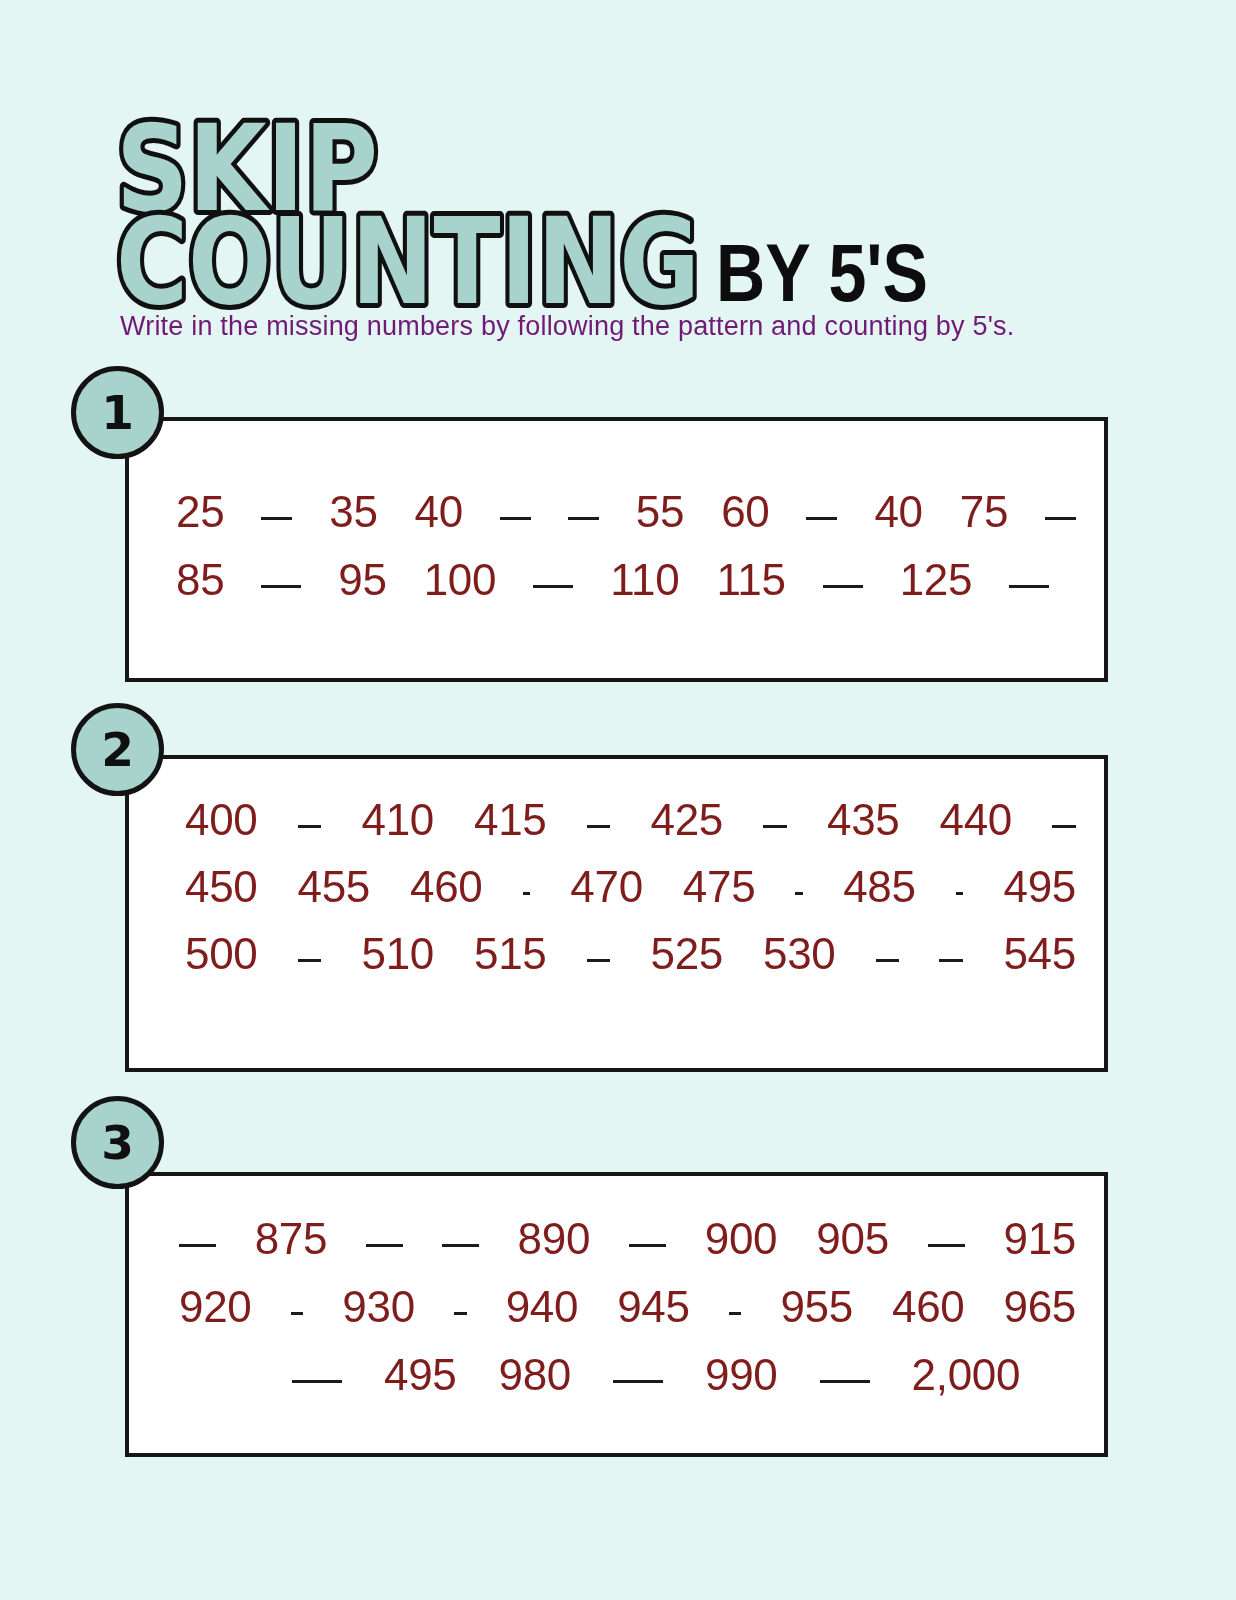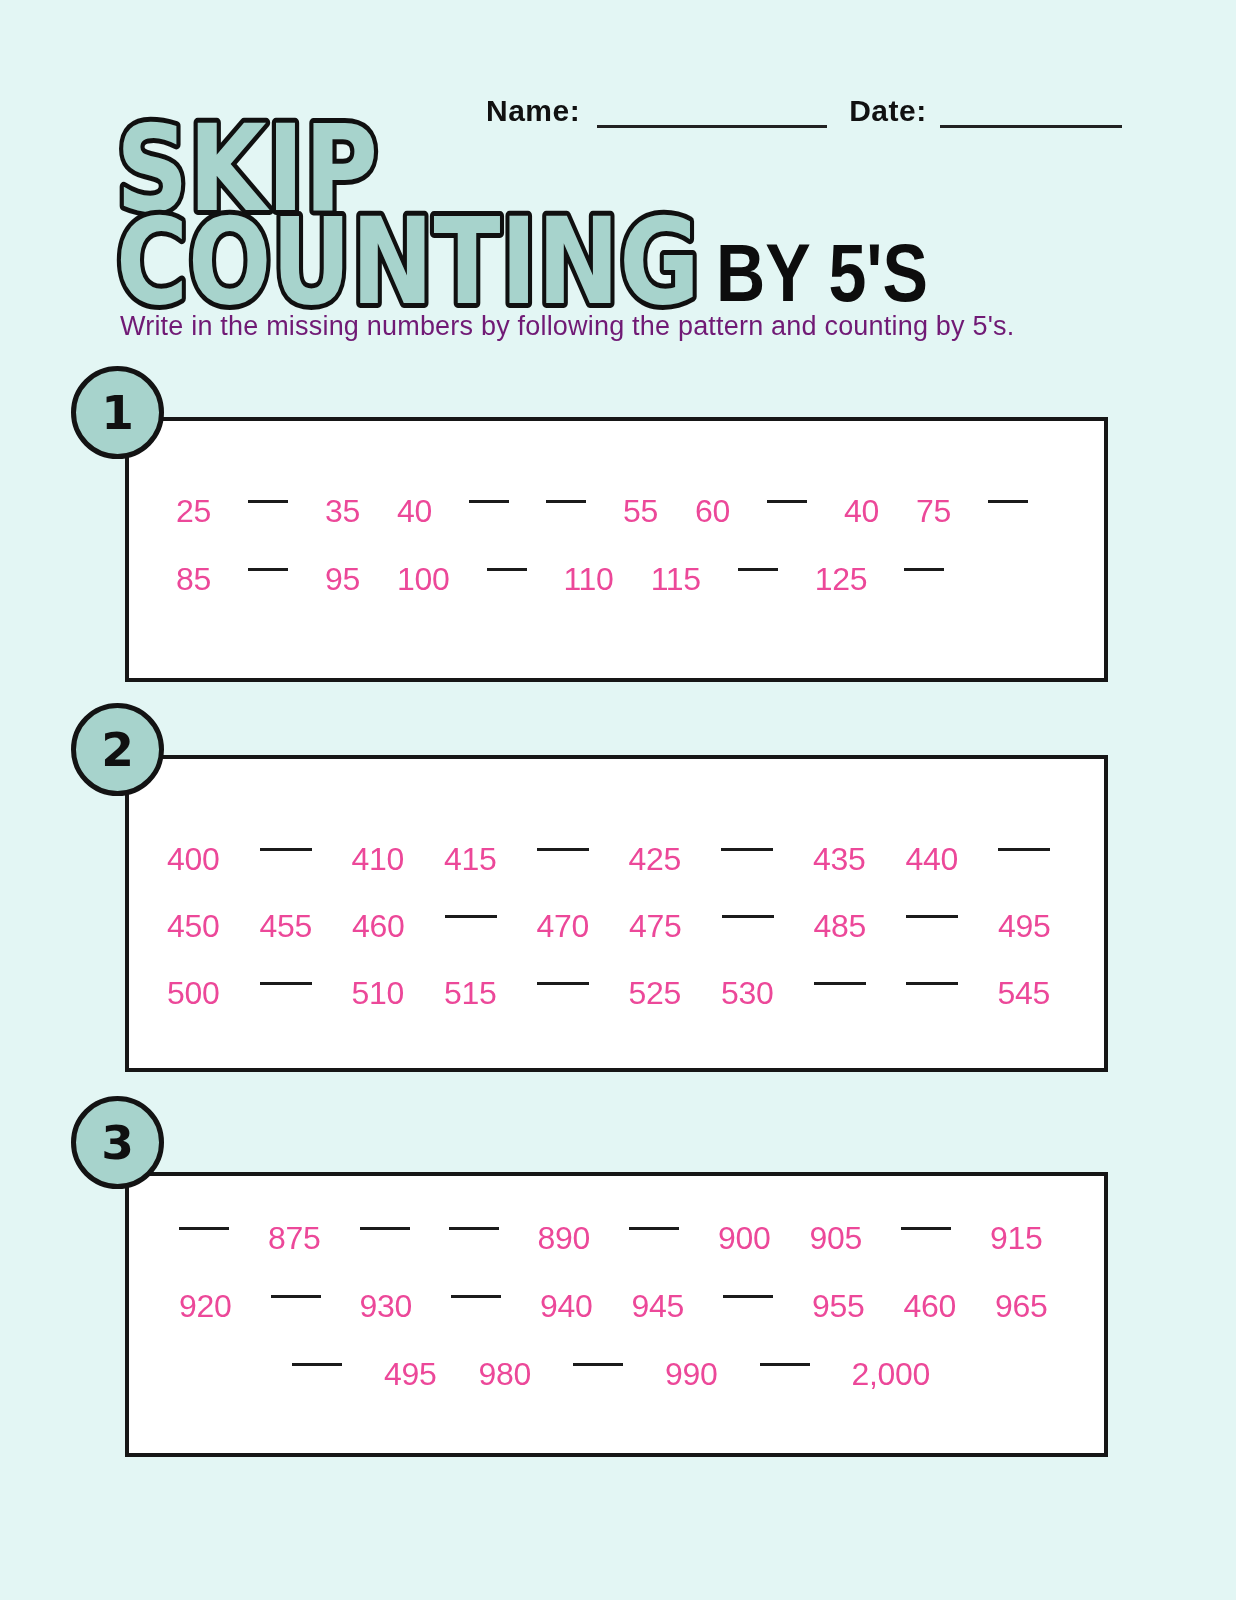"Name:" div.namedate { html: <div> <span>Name:</span> <span></span> <span>Date:</span> <span></span> </div> -> none }
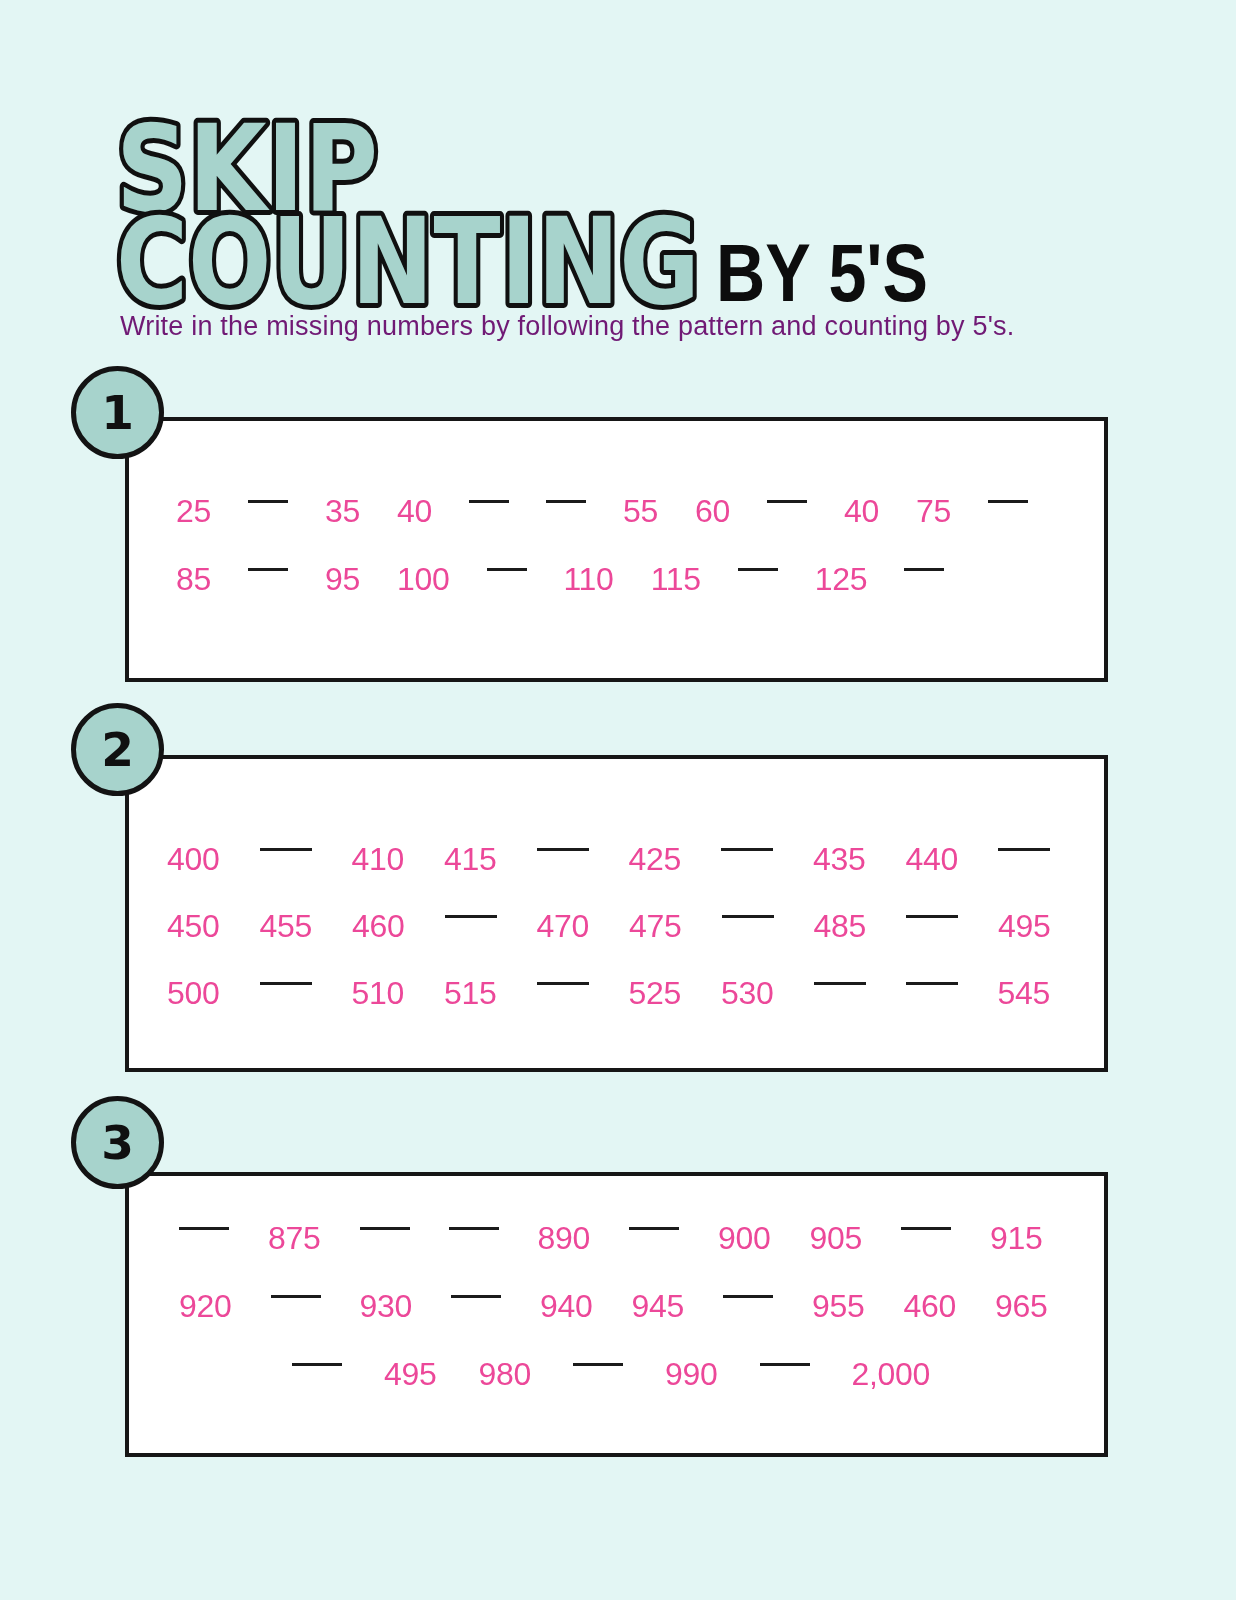"25" .row { align-items: flex-start -> center; color: #ec4899 -> #7f1d1d; font-size: 32px -> 44px }
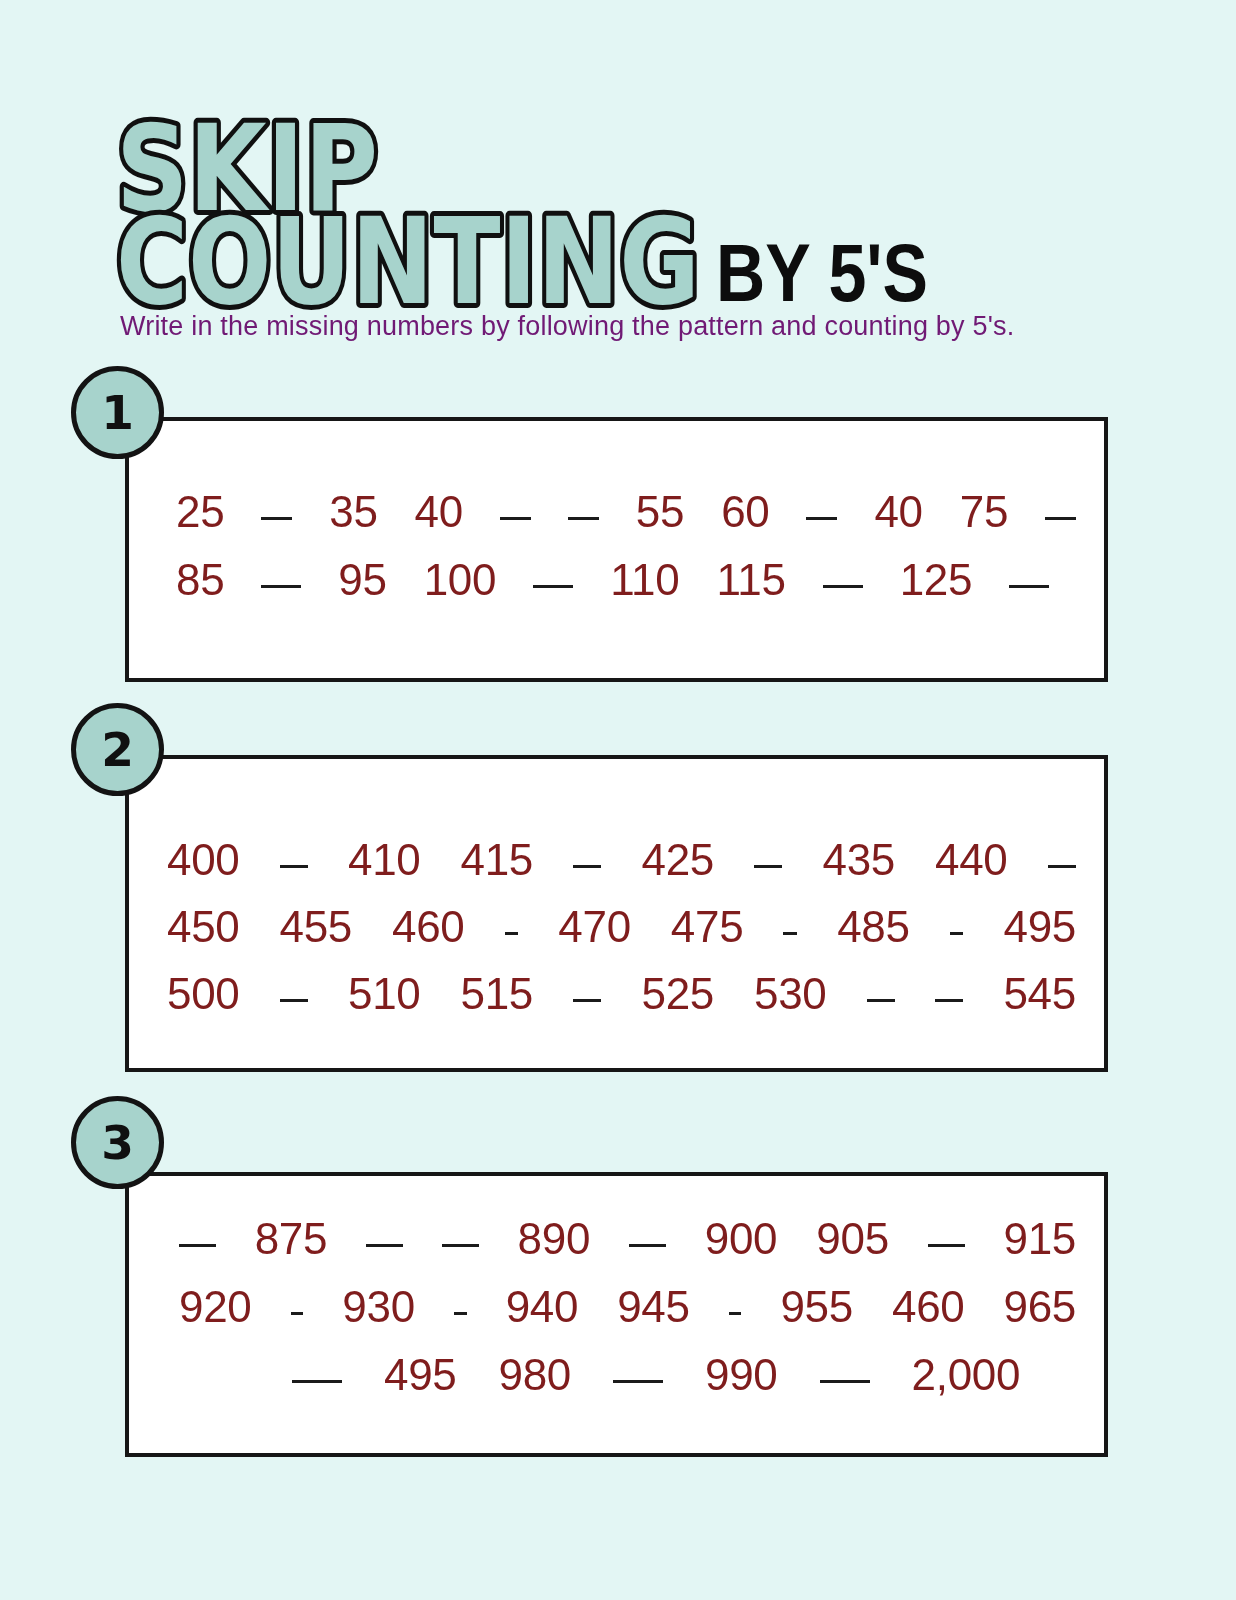"400" .box-2 .rows { margin-top: 40px -> none; padding: 42px 28px 0 38px -> 42px 28px 0 56px }
